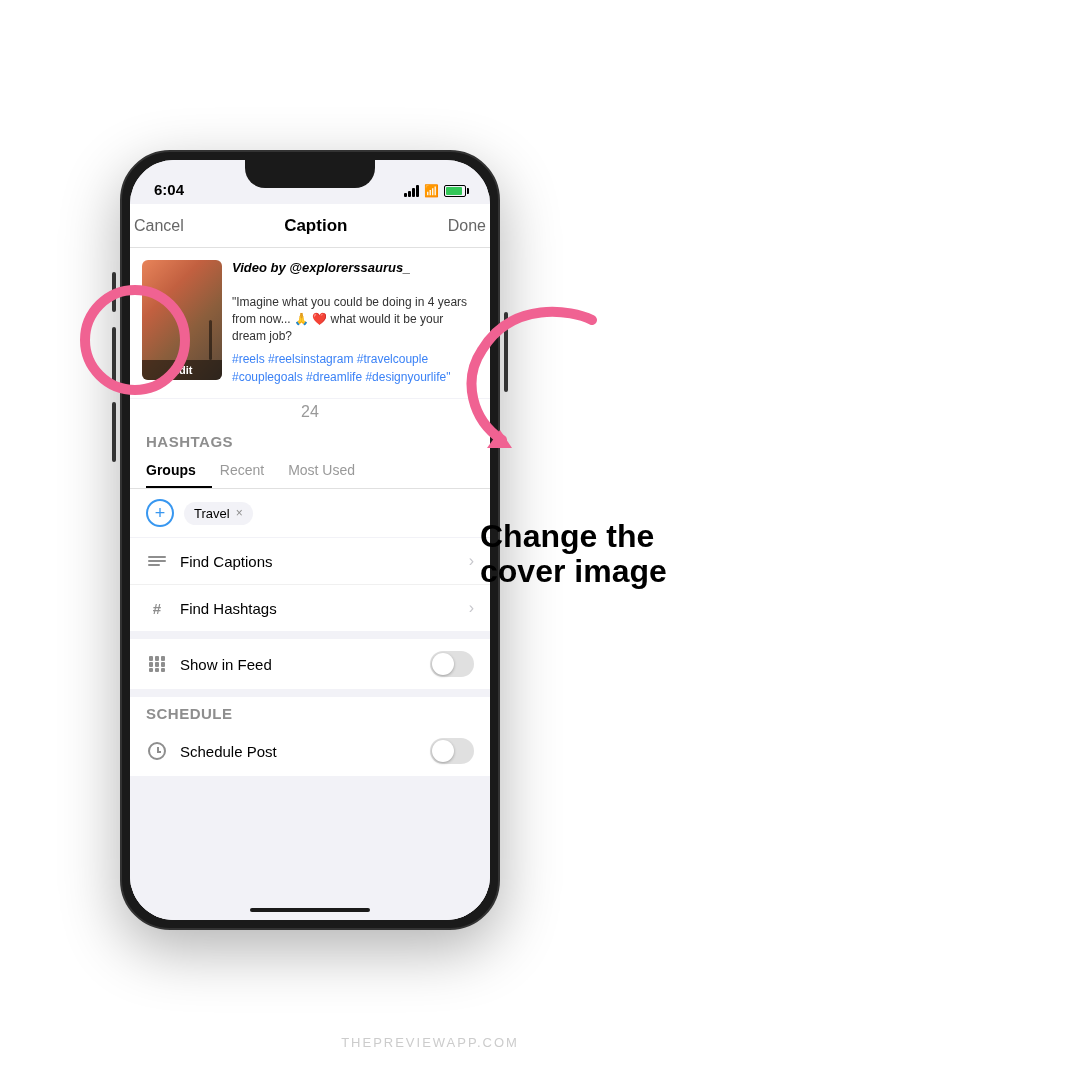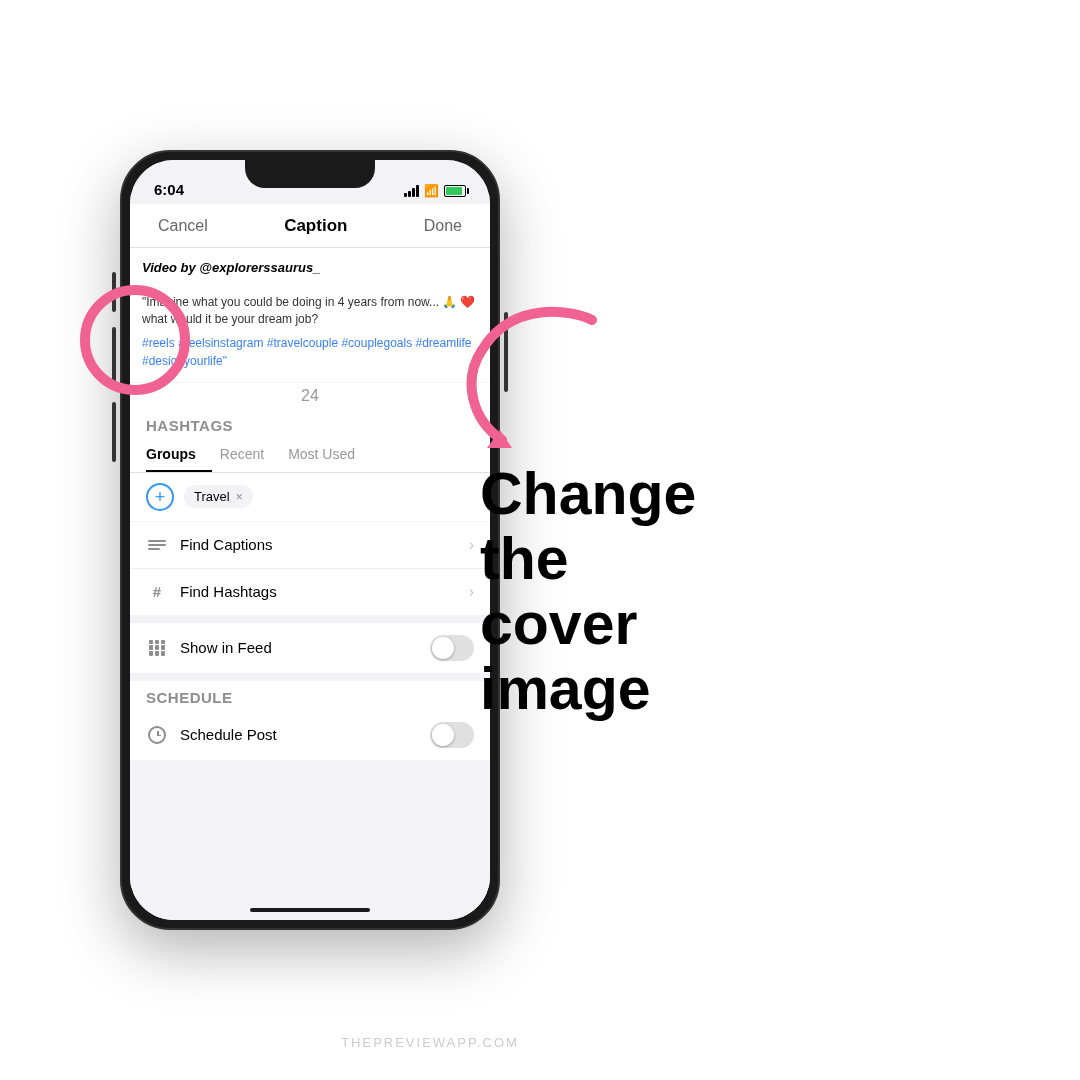"Cancel" .nav-header { padding: 0 28px -> 0 4px }
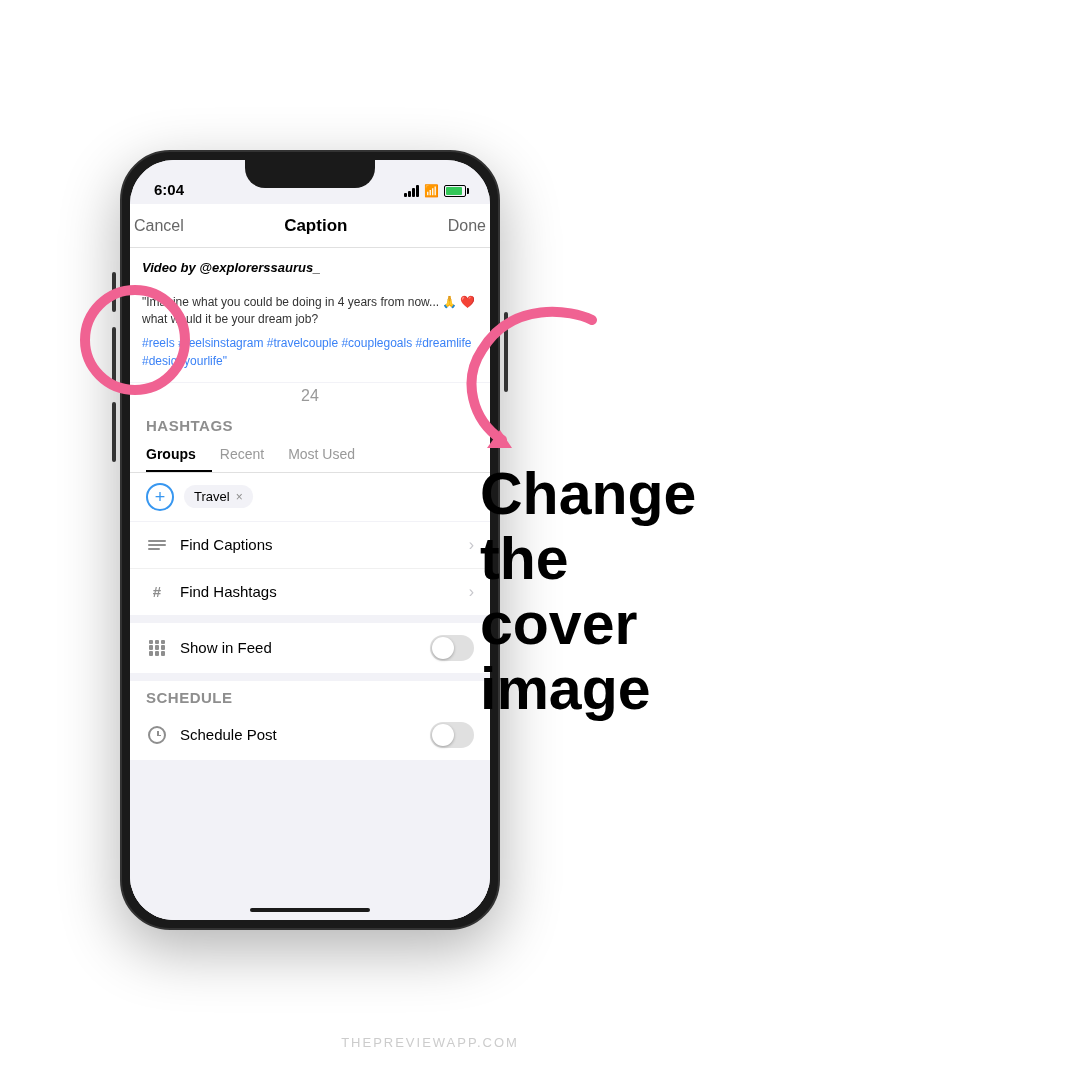"Edit" div.post-image-container { html: none -> <div> <div></div> <div>Edit</div> </div> }
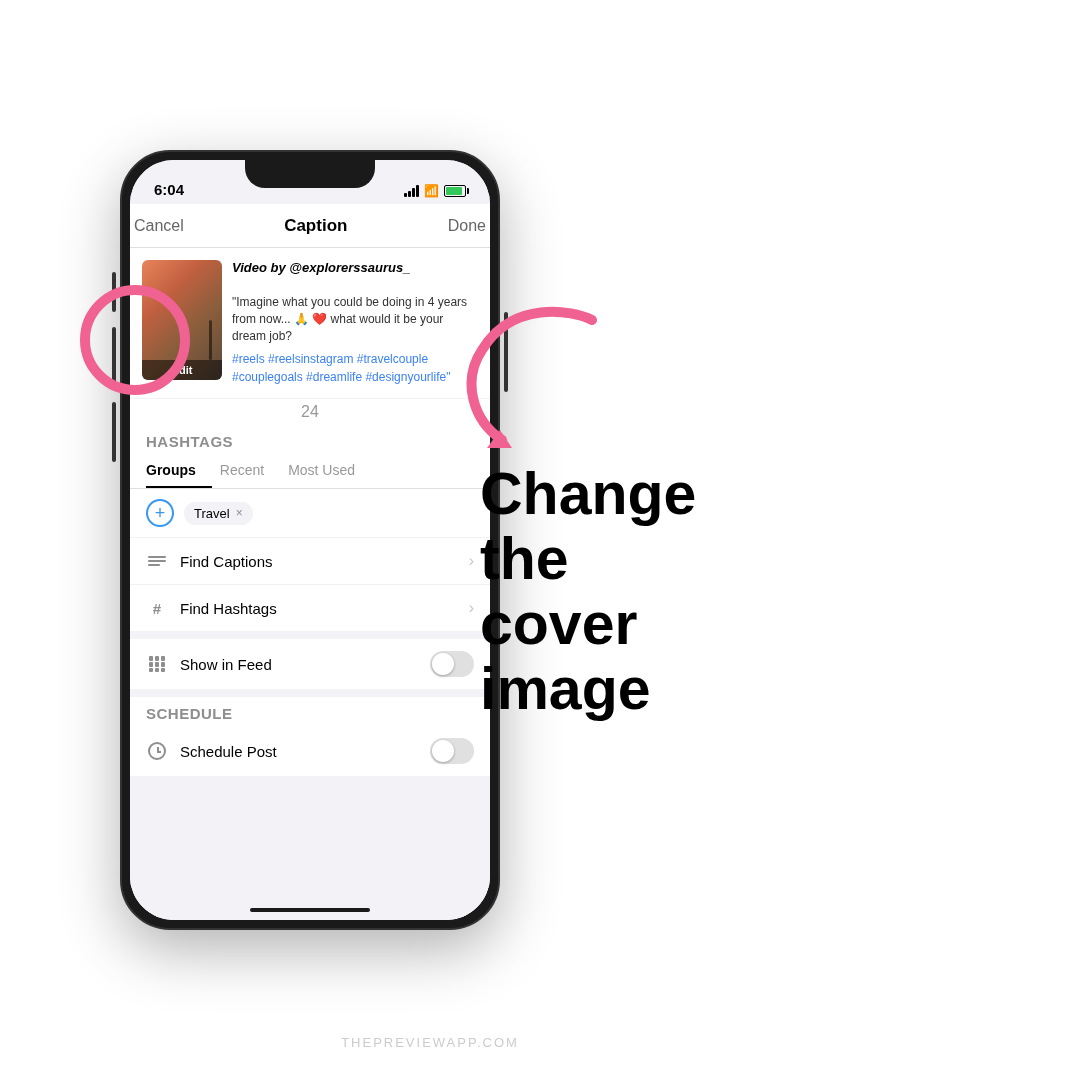"Change the" .change-text { font-size: 59px -> 32px }
